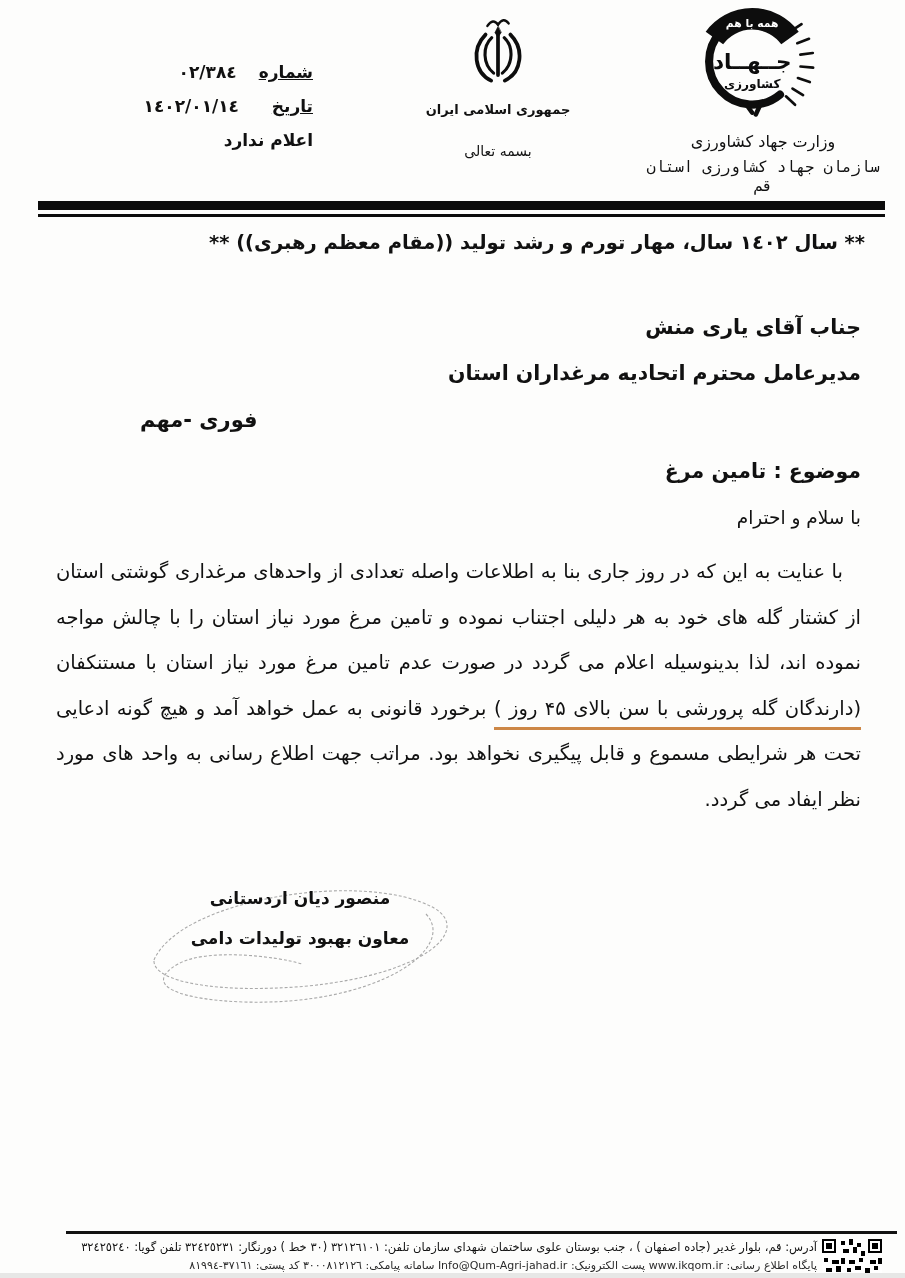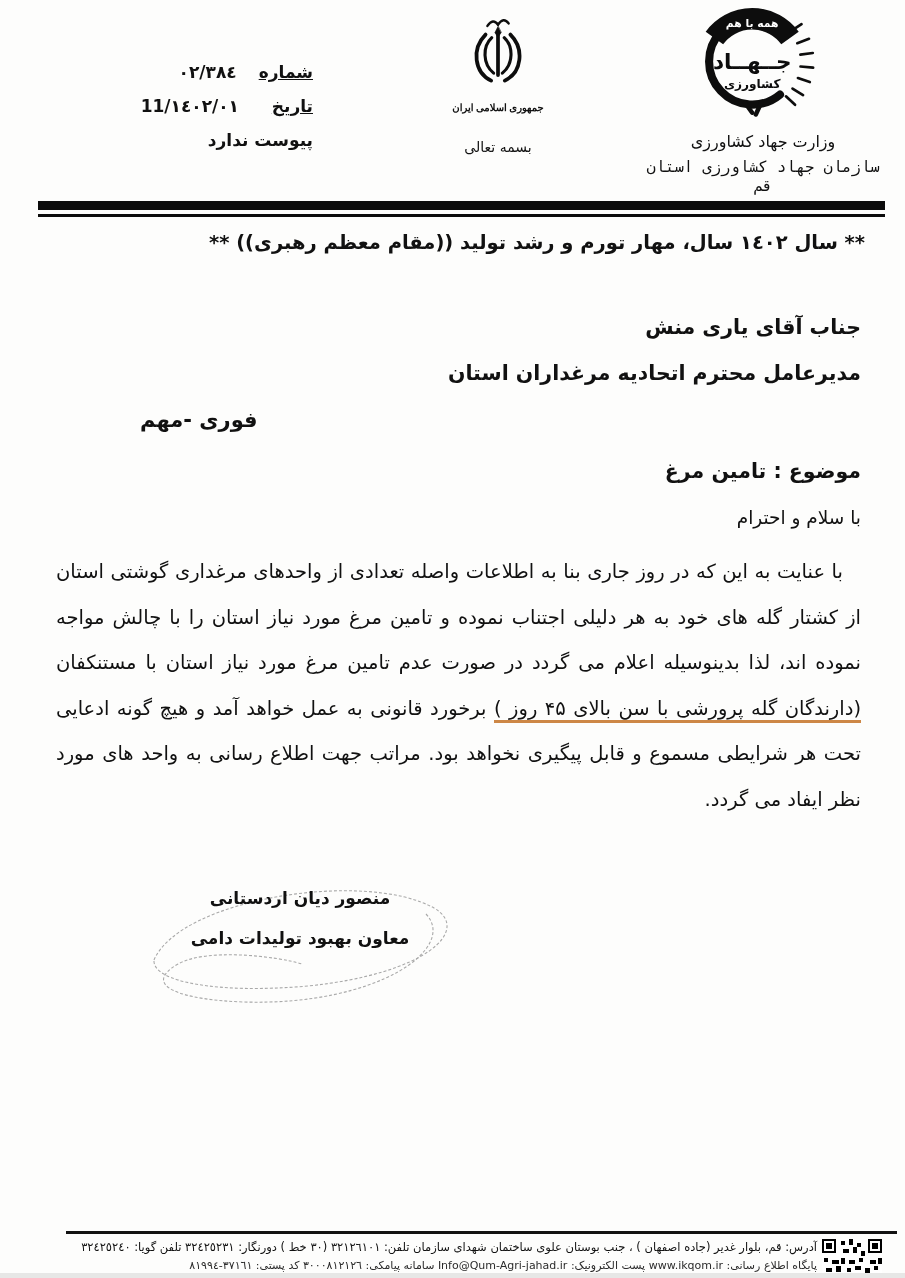"١٤٠٢/٠١/11" span.val { text: ١٤٠٢/٠١/11 -> ١٤٠٢/٠١/١٤ }
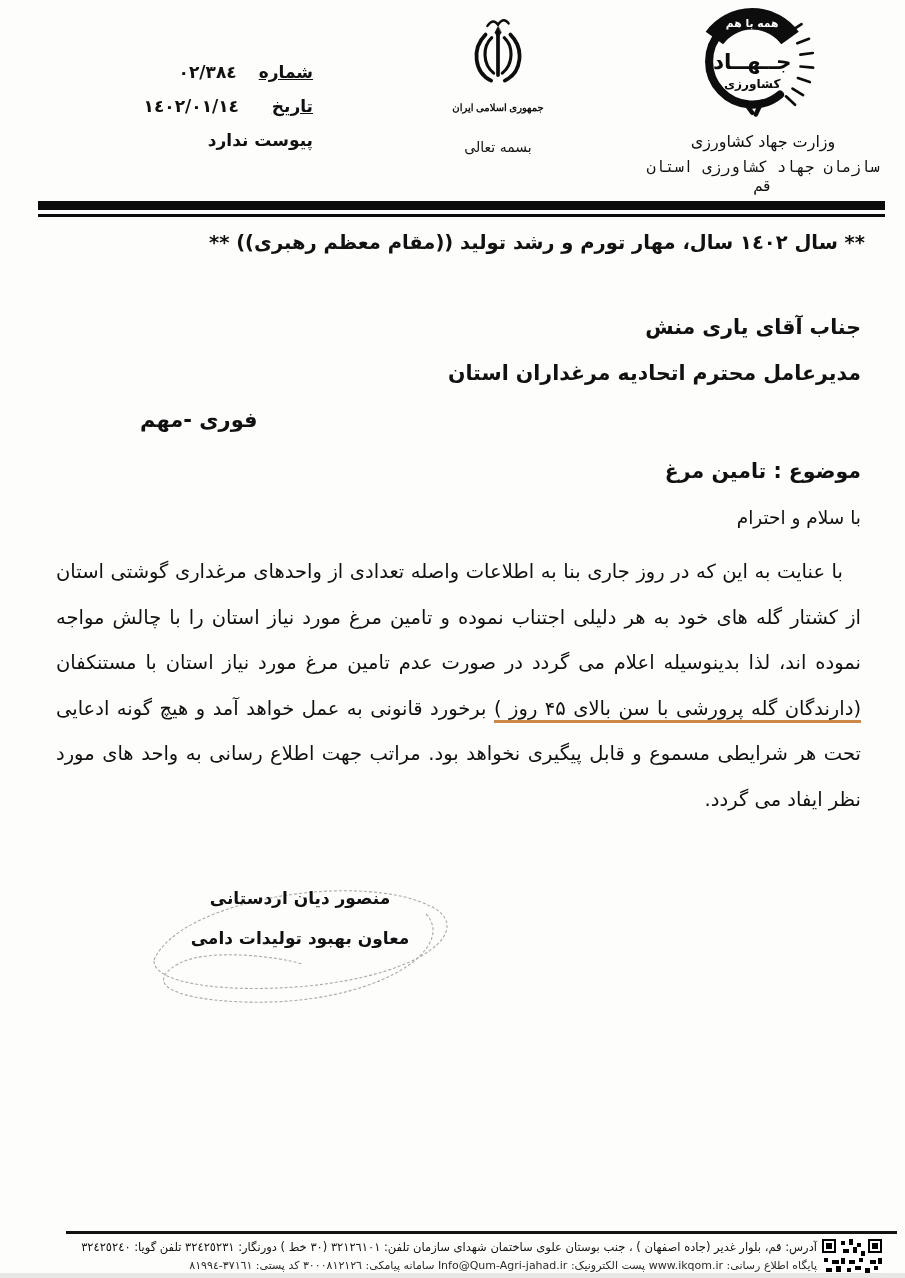"جمهوری اسلامی ایران" .center-block .country { font-family: Liberation Serif, serif -> none; font-size: 10px -> 13px }
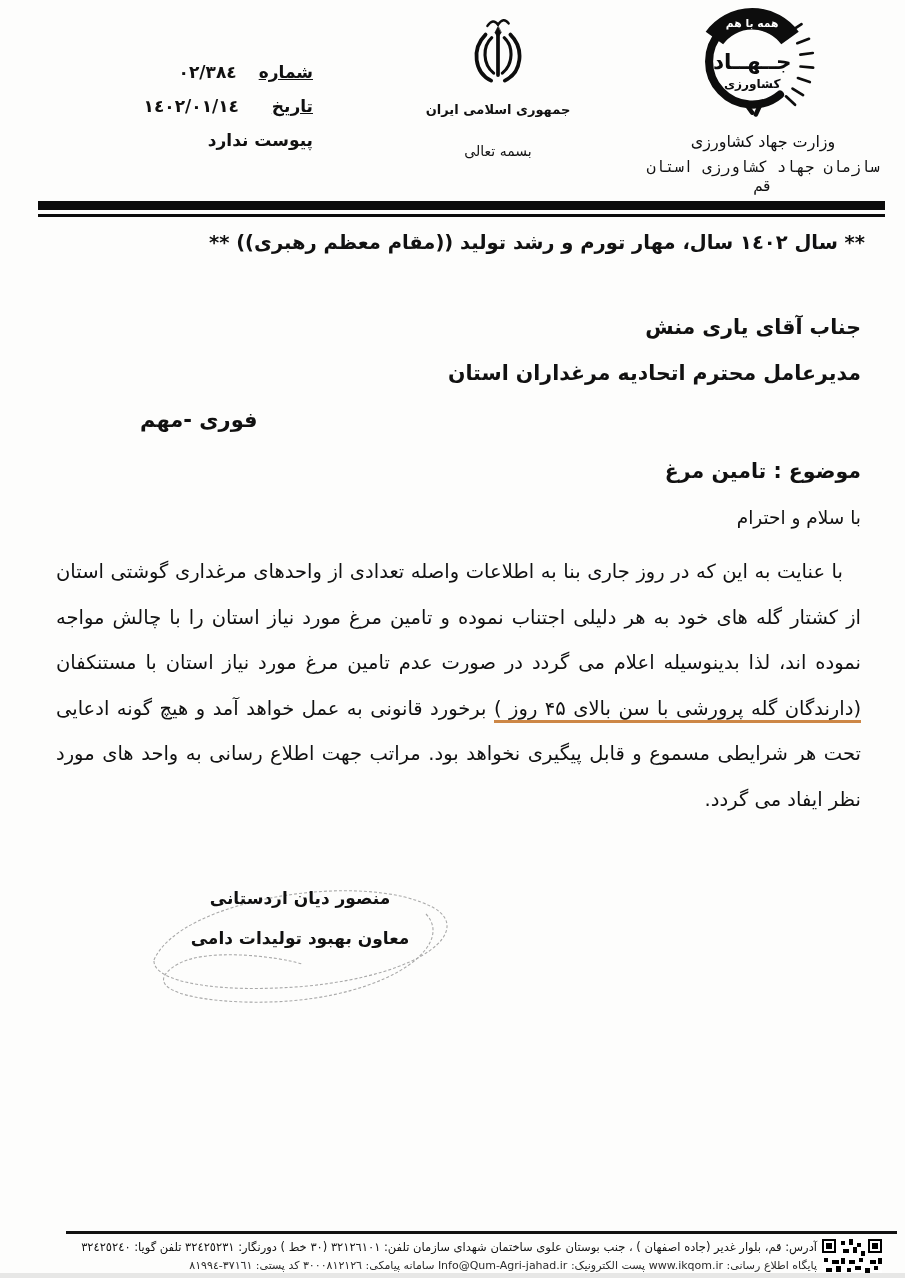"پیوست ندارد" span { text: پیوست -> اعلام }
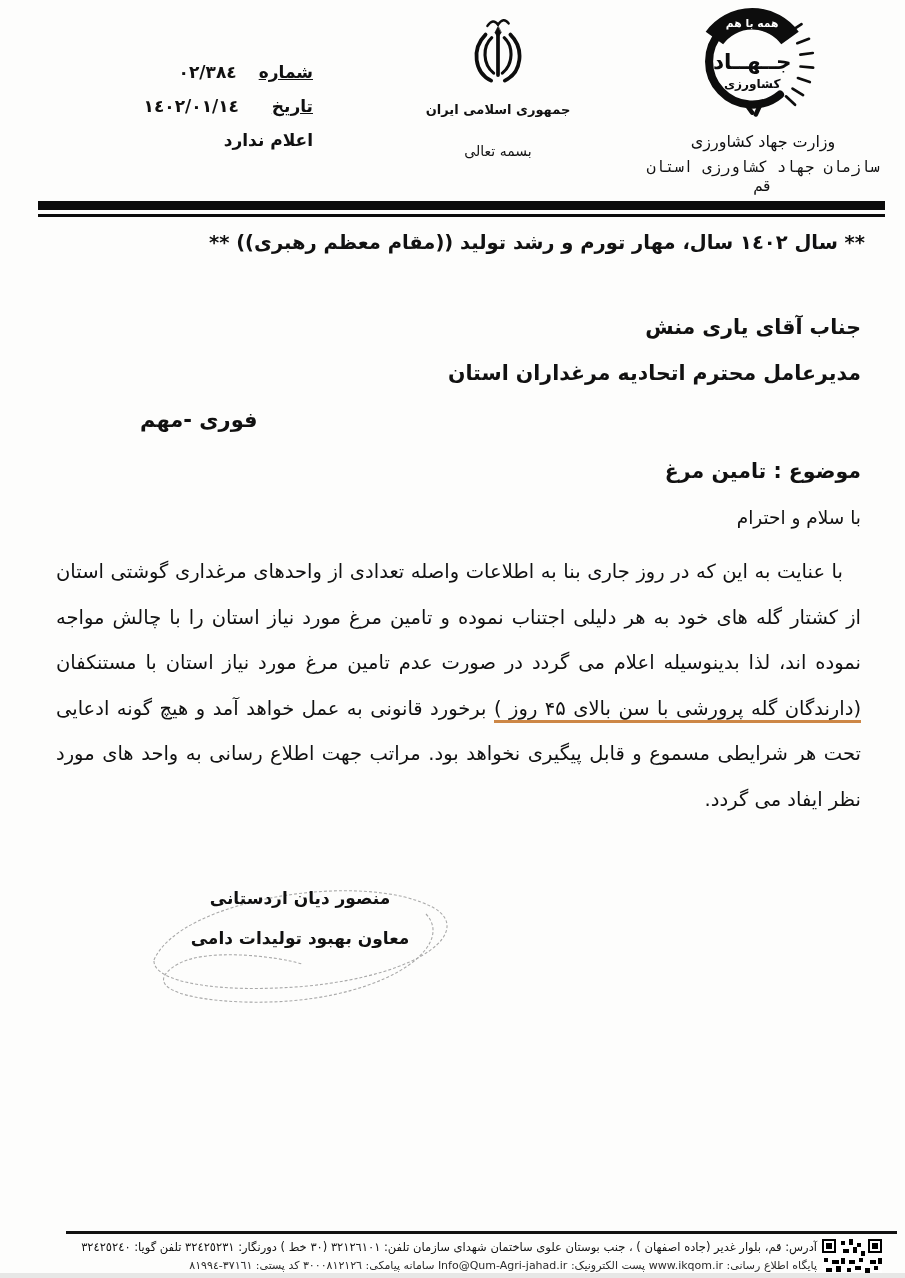"(دارندگان گله پرورشی با سن" .hl-underline { padding-bottom: none -> 7px }
